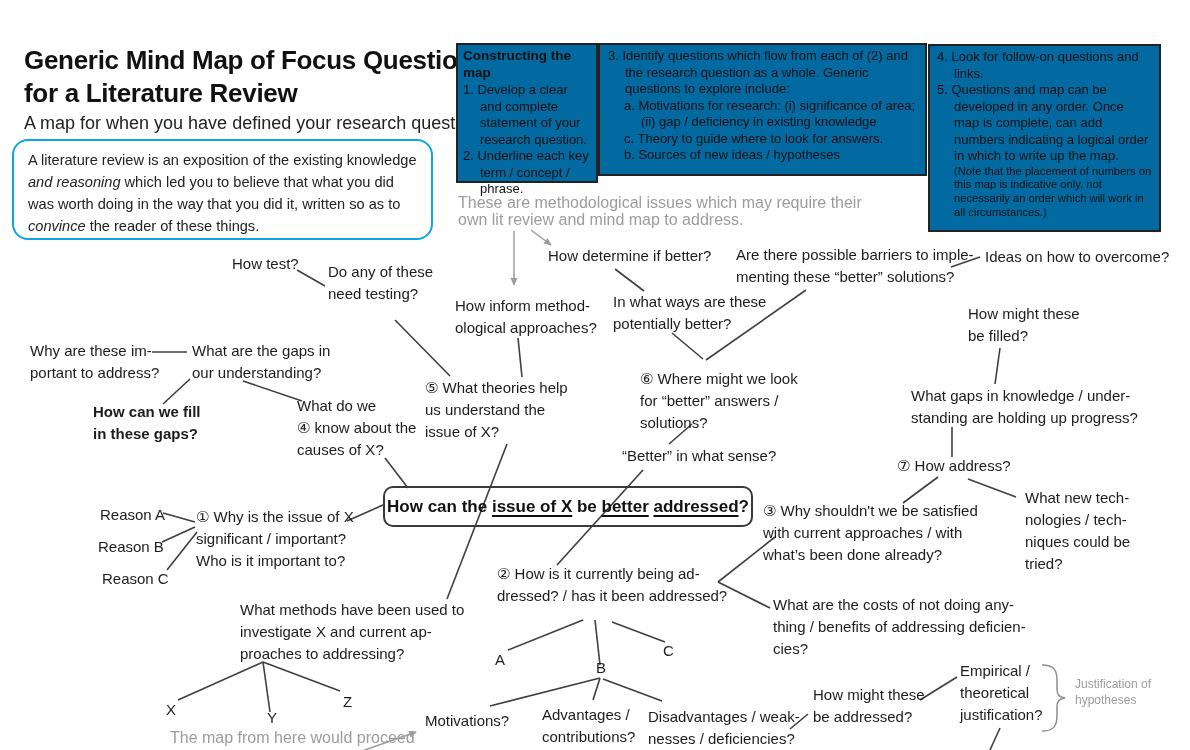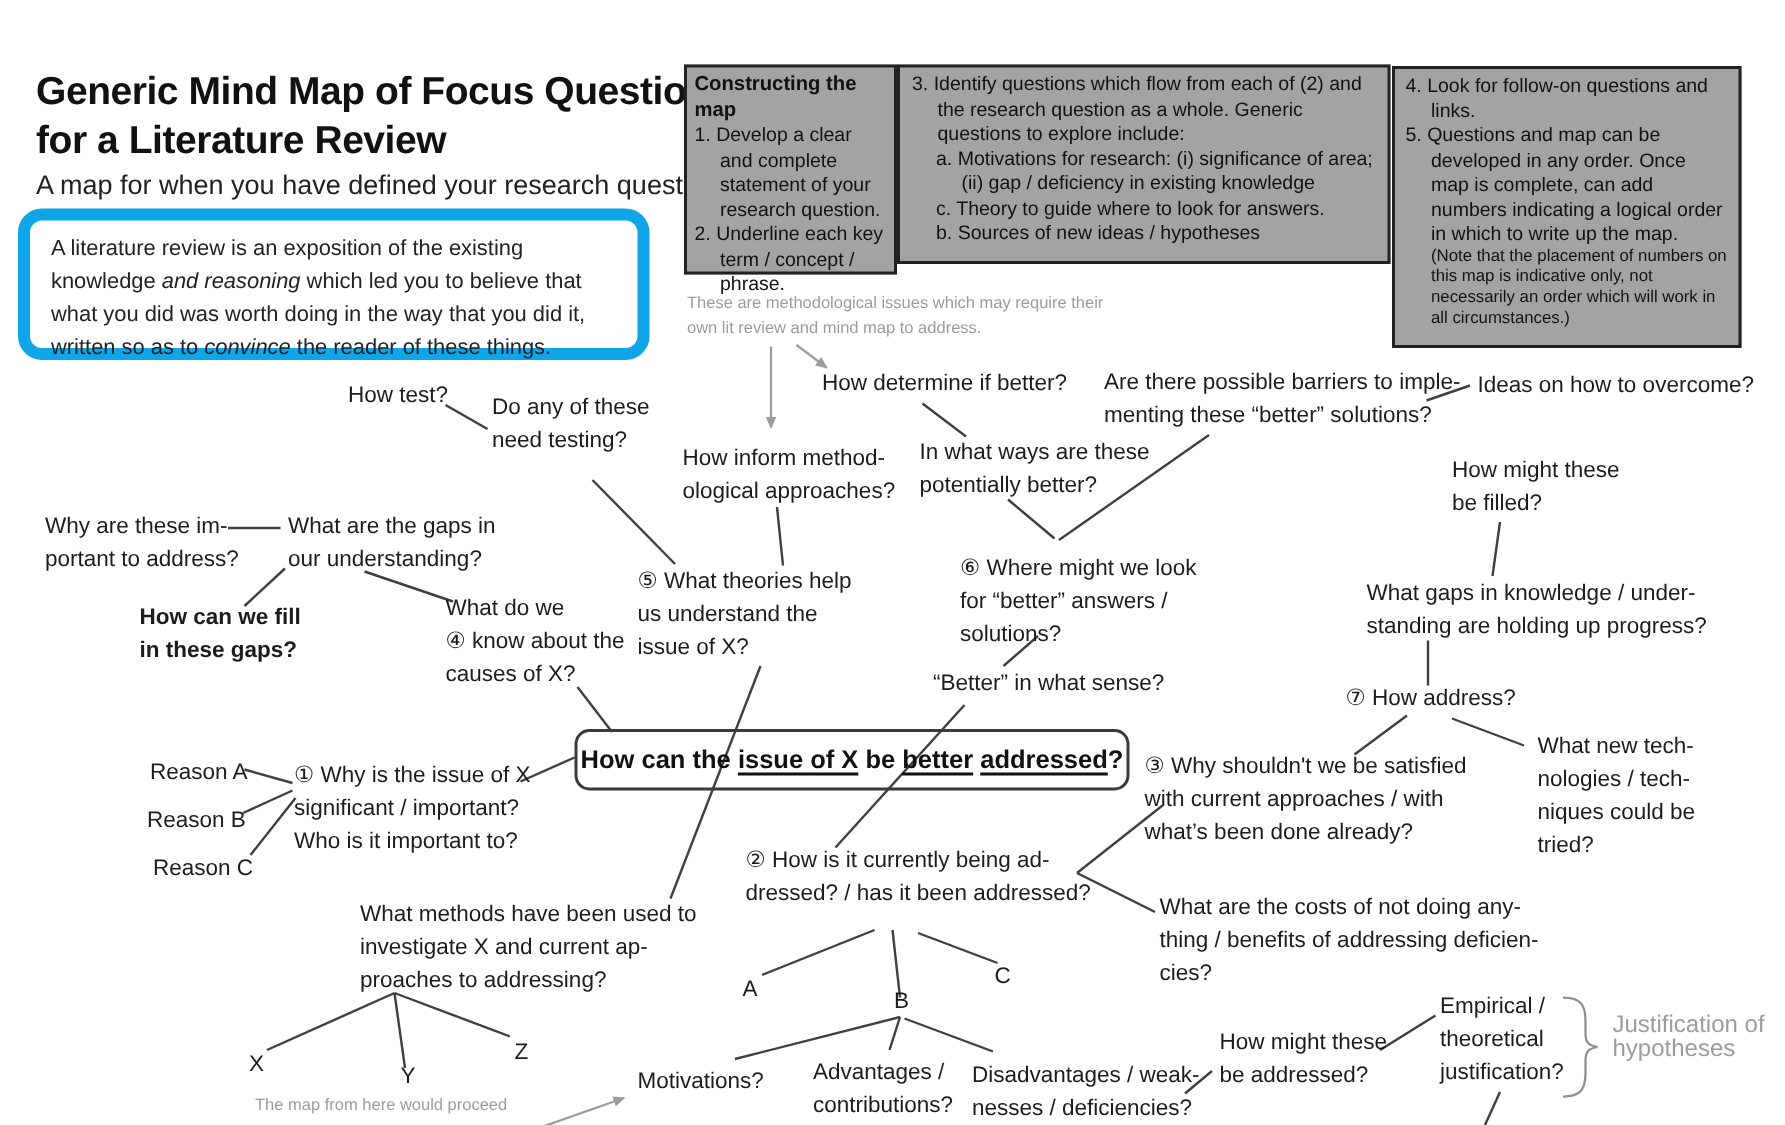"Constructing the map" .ibox { background: #a3a3a3 -> #0369a1 }
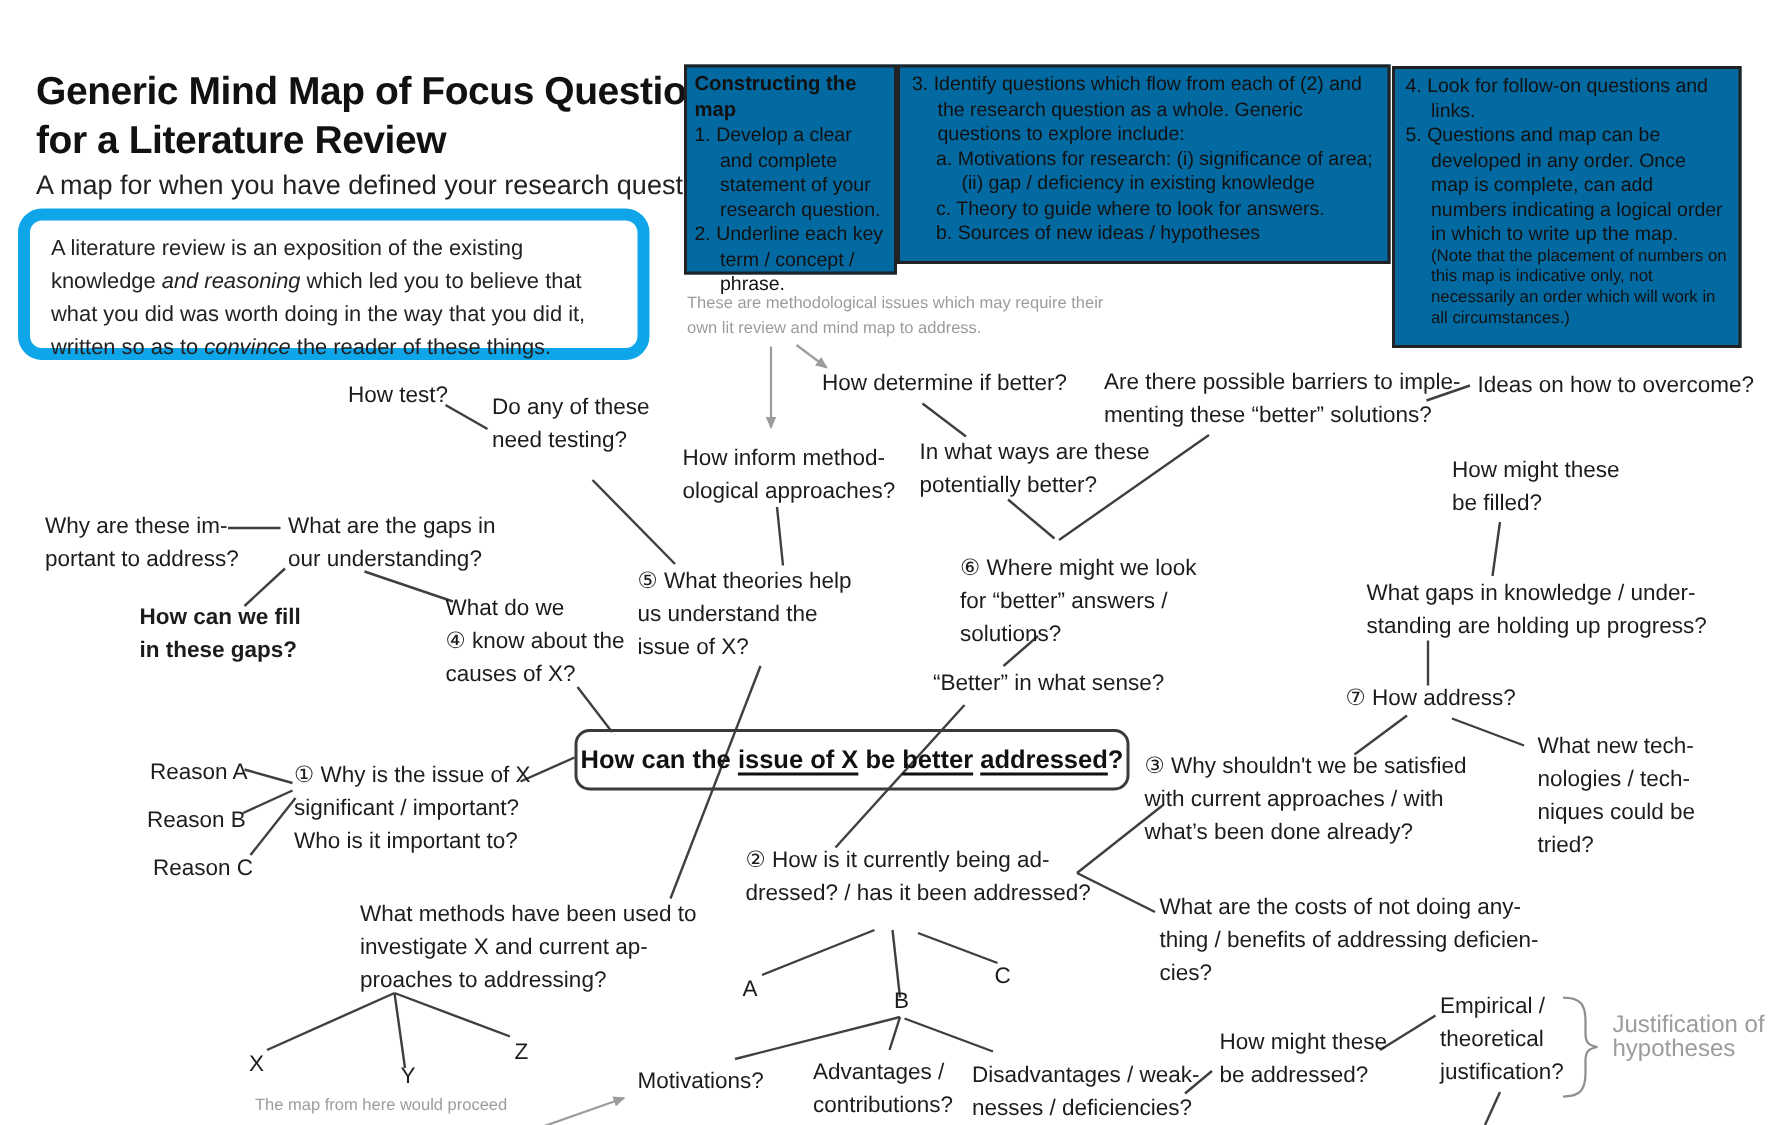"A literature review is an" .defbox { border: 8px solid #0ea5e9 -> 2px solid #0ea5e9 }
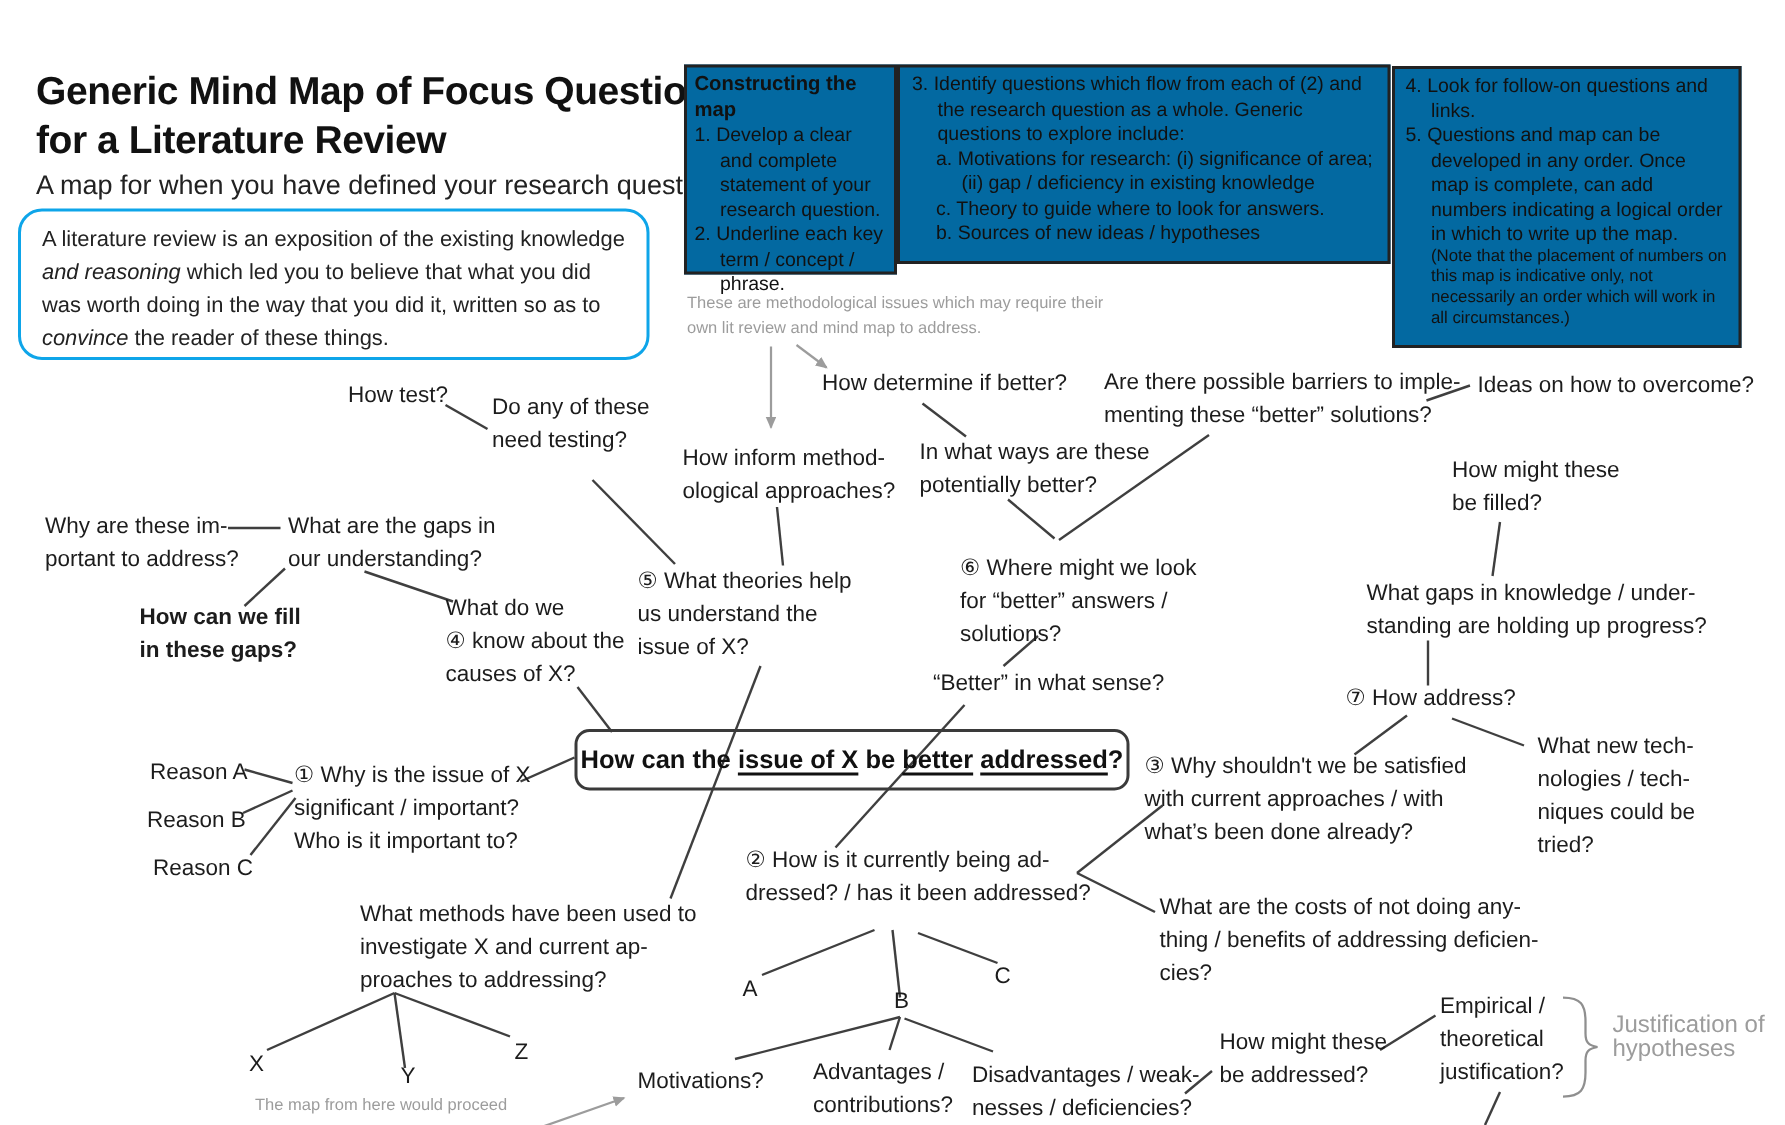"These are methodological issues which" .ann { font-size: 11px -> 16px }
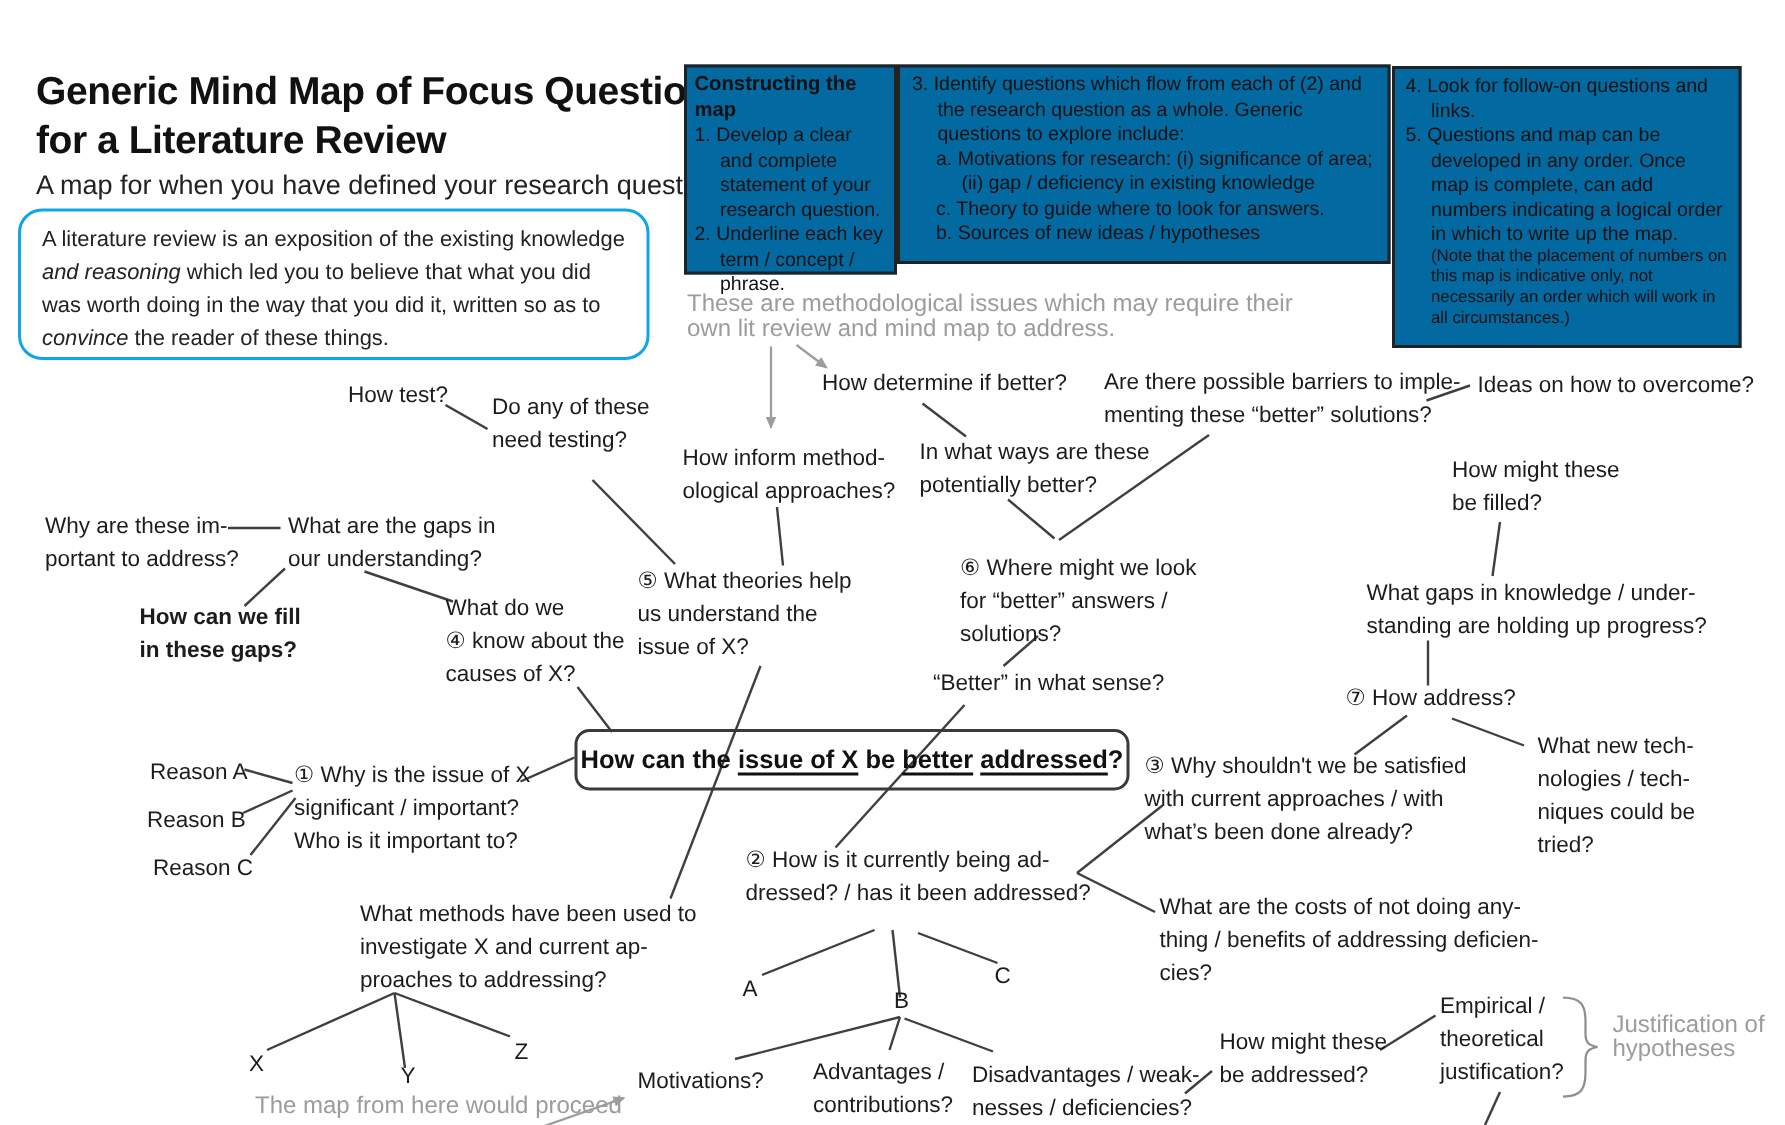"Justification of" div.abs { font-size: 16px -> 12px }
